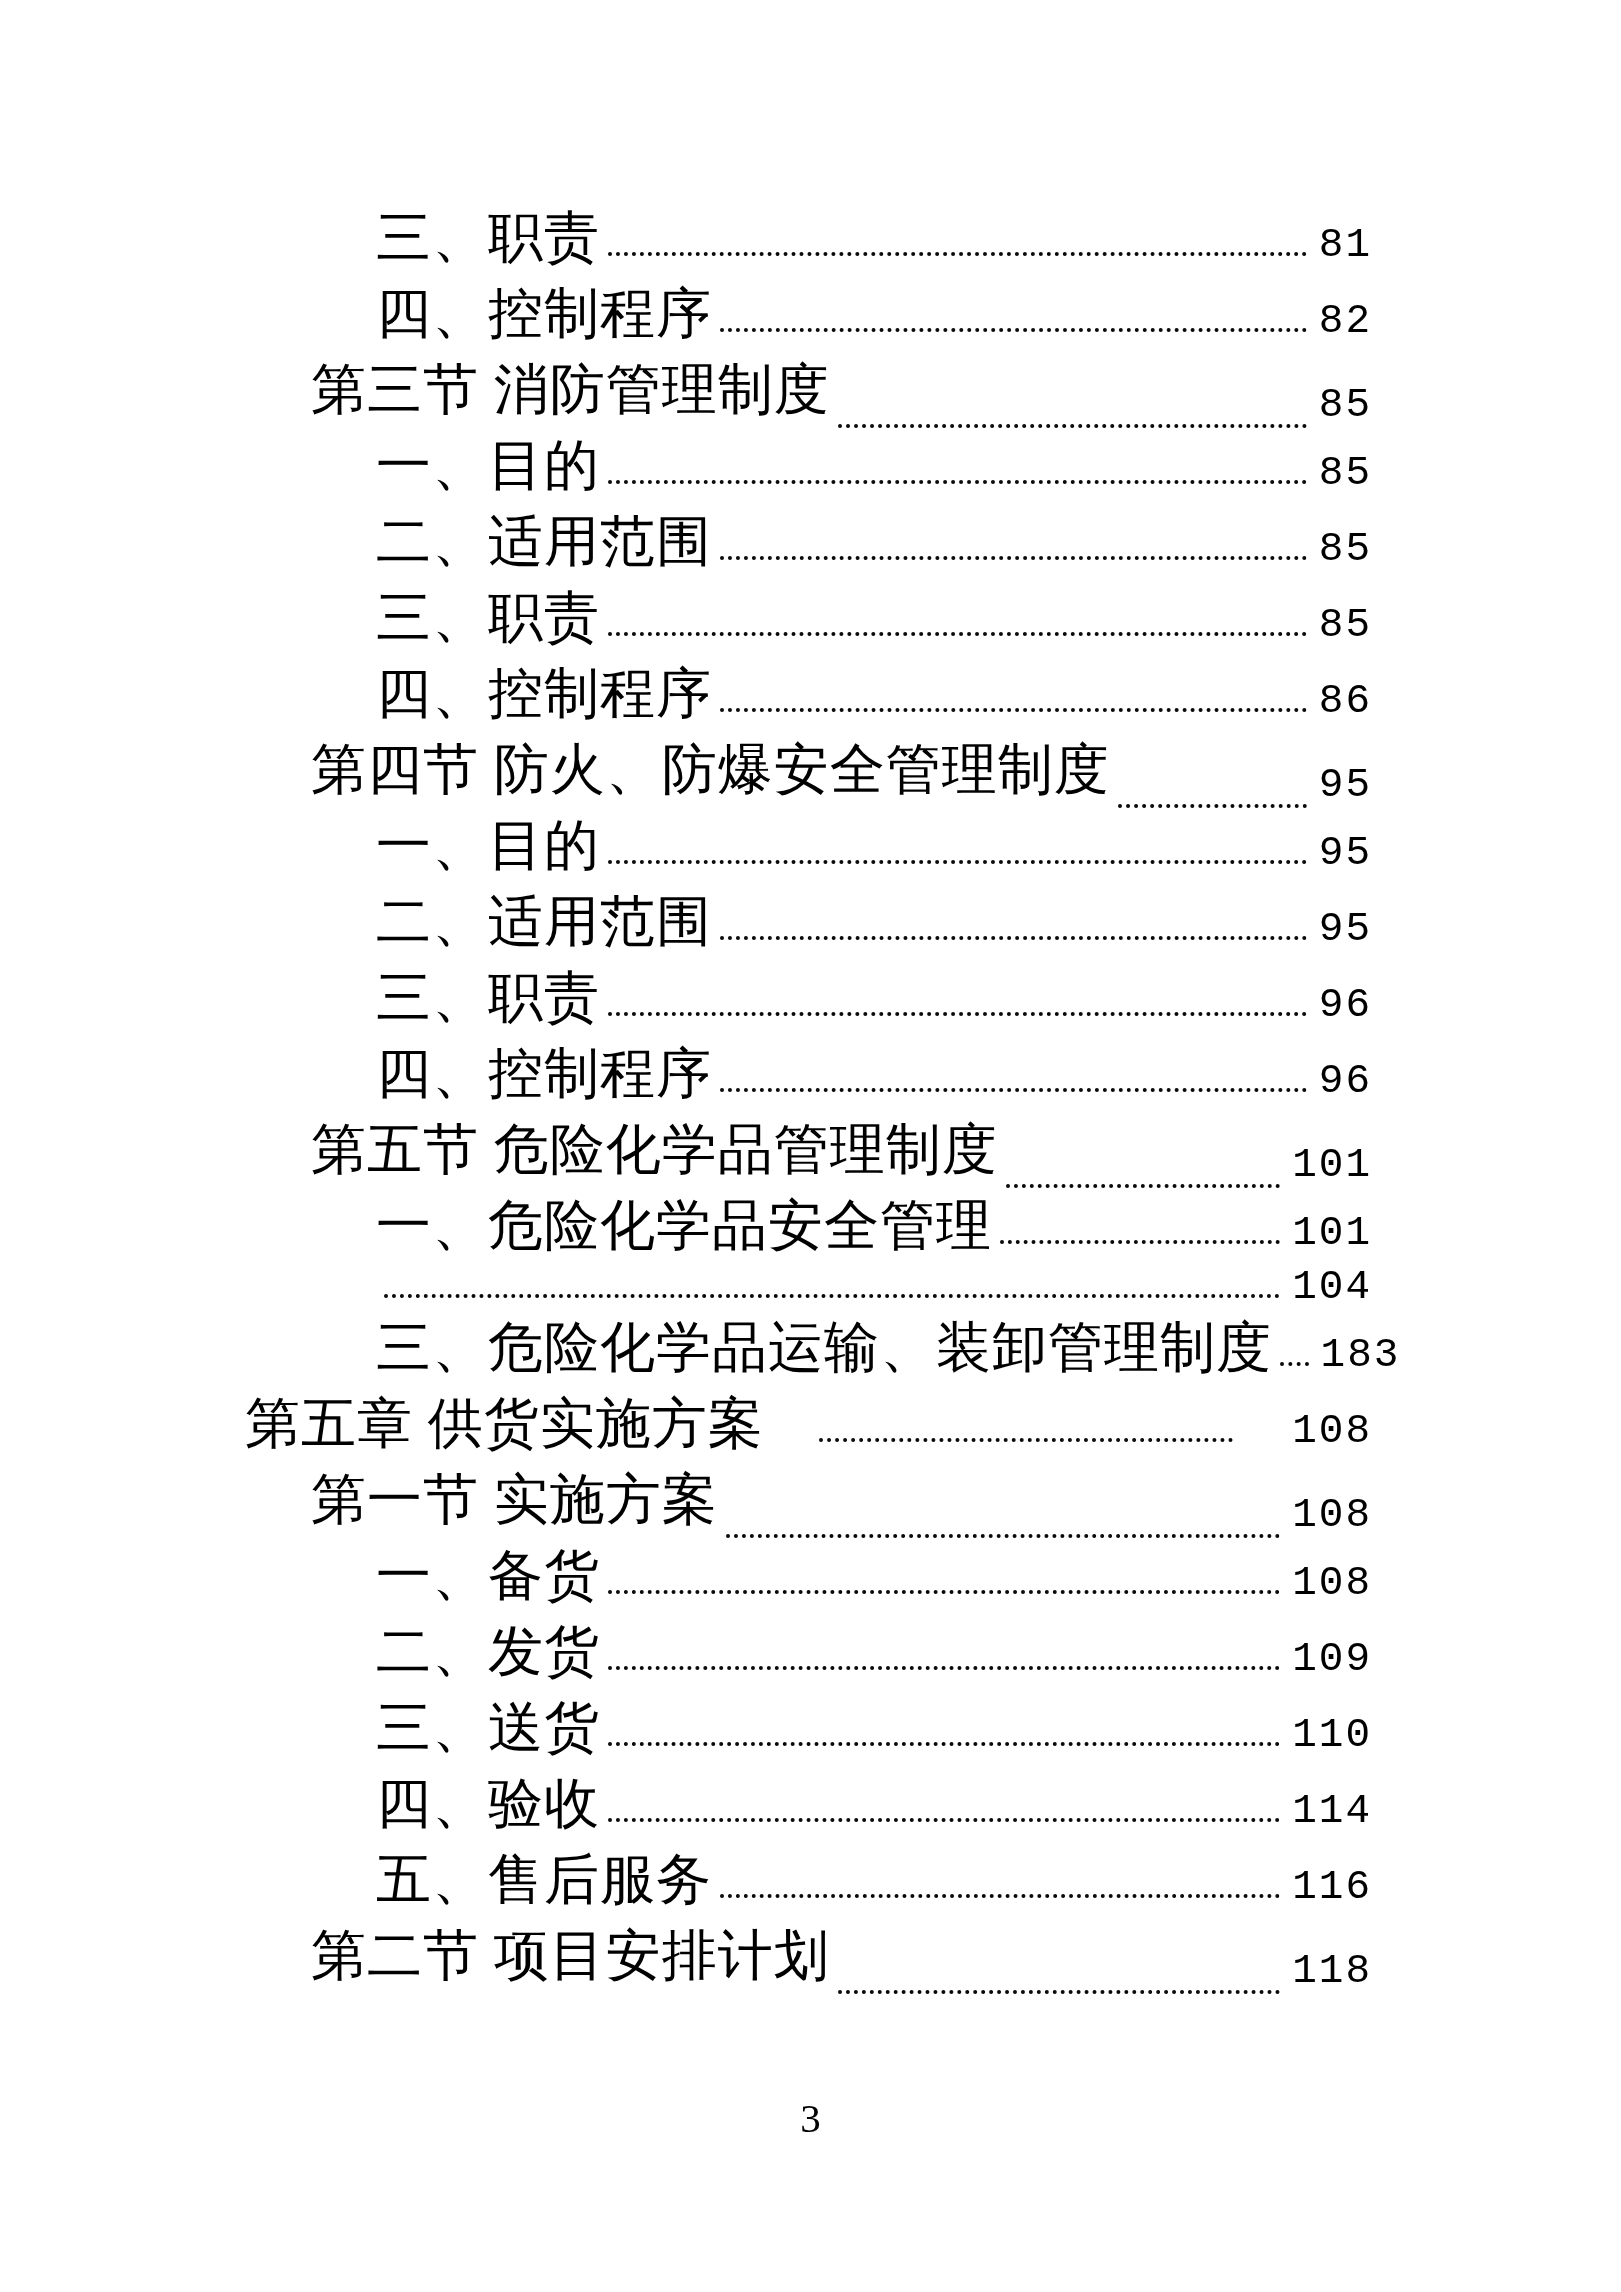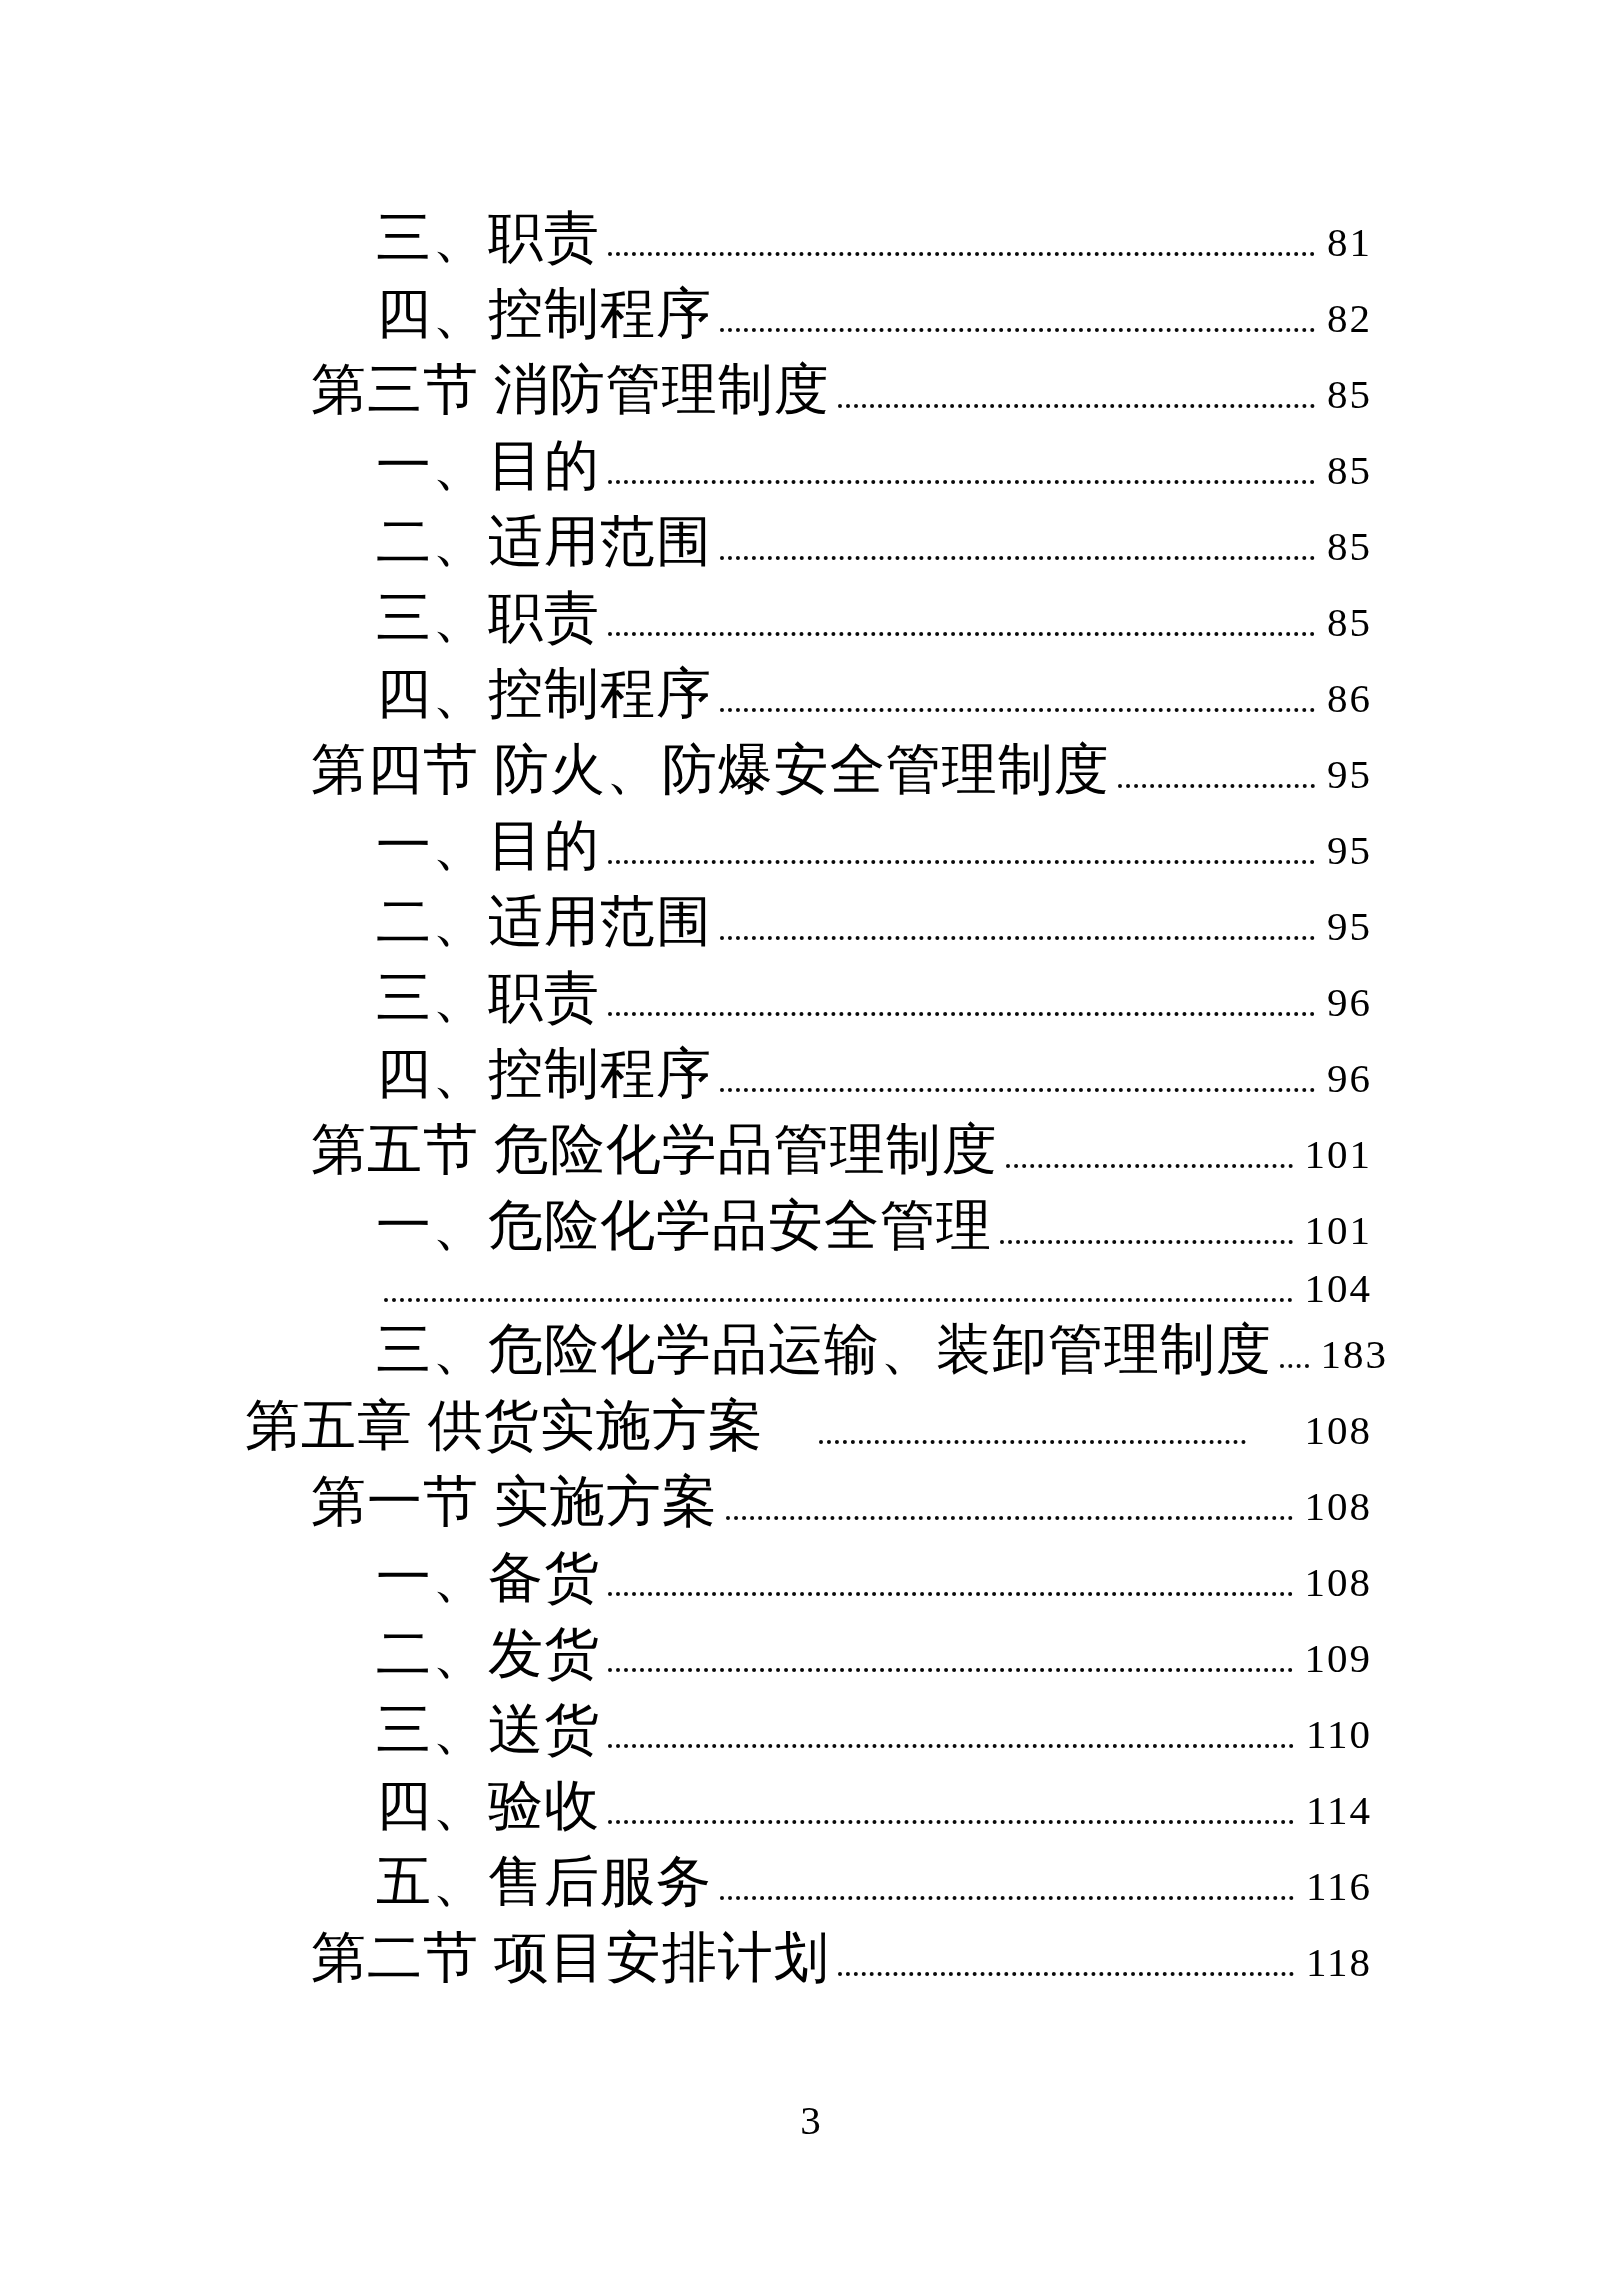"81" .pagenum { font-family: Liberation Serif, serif -> Liberation Mono, monospace }
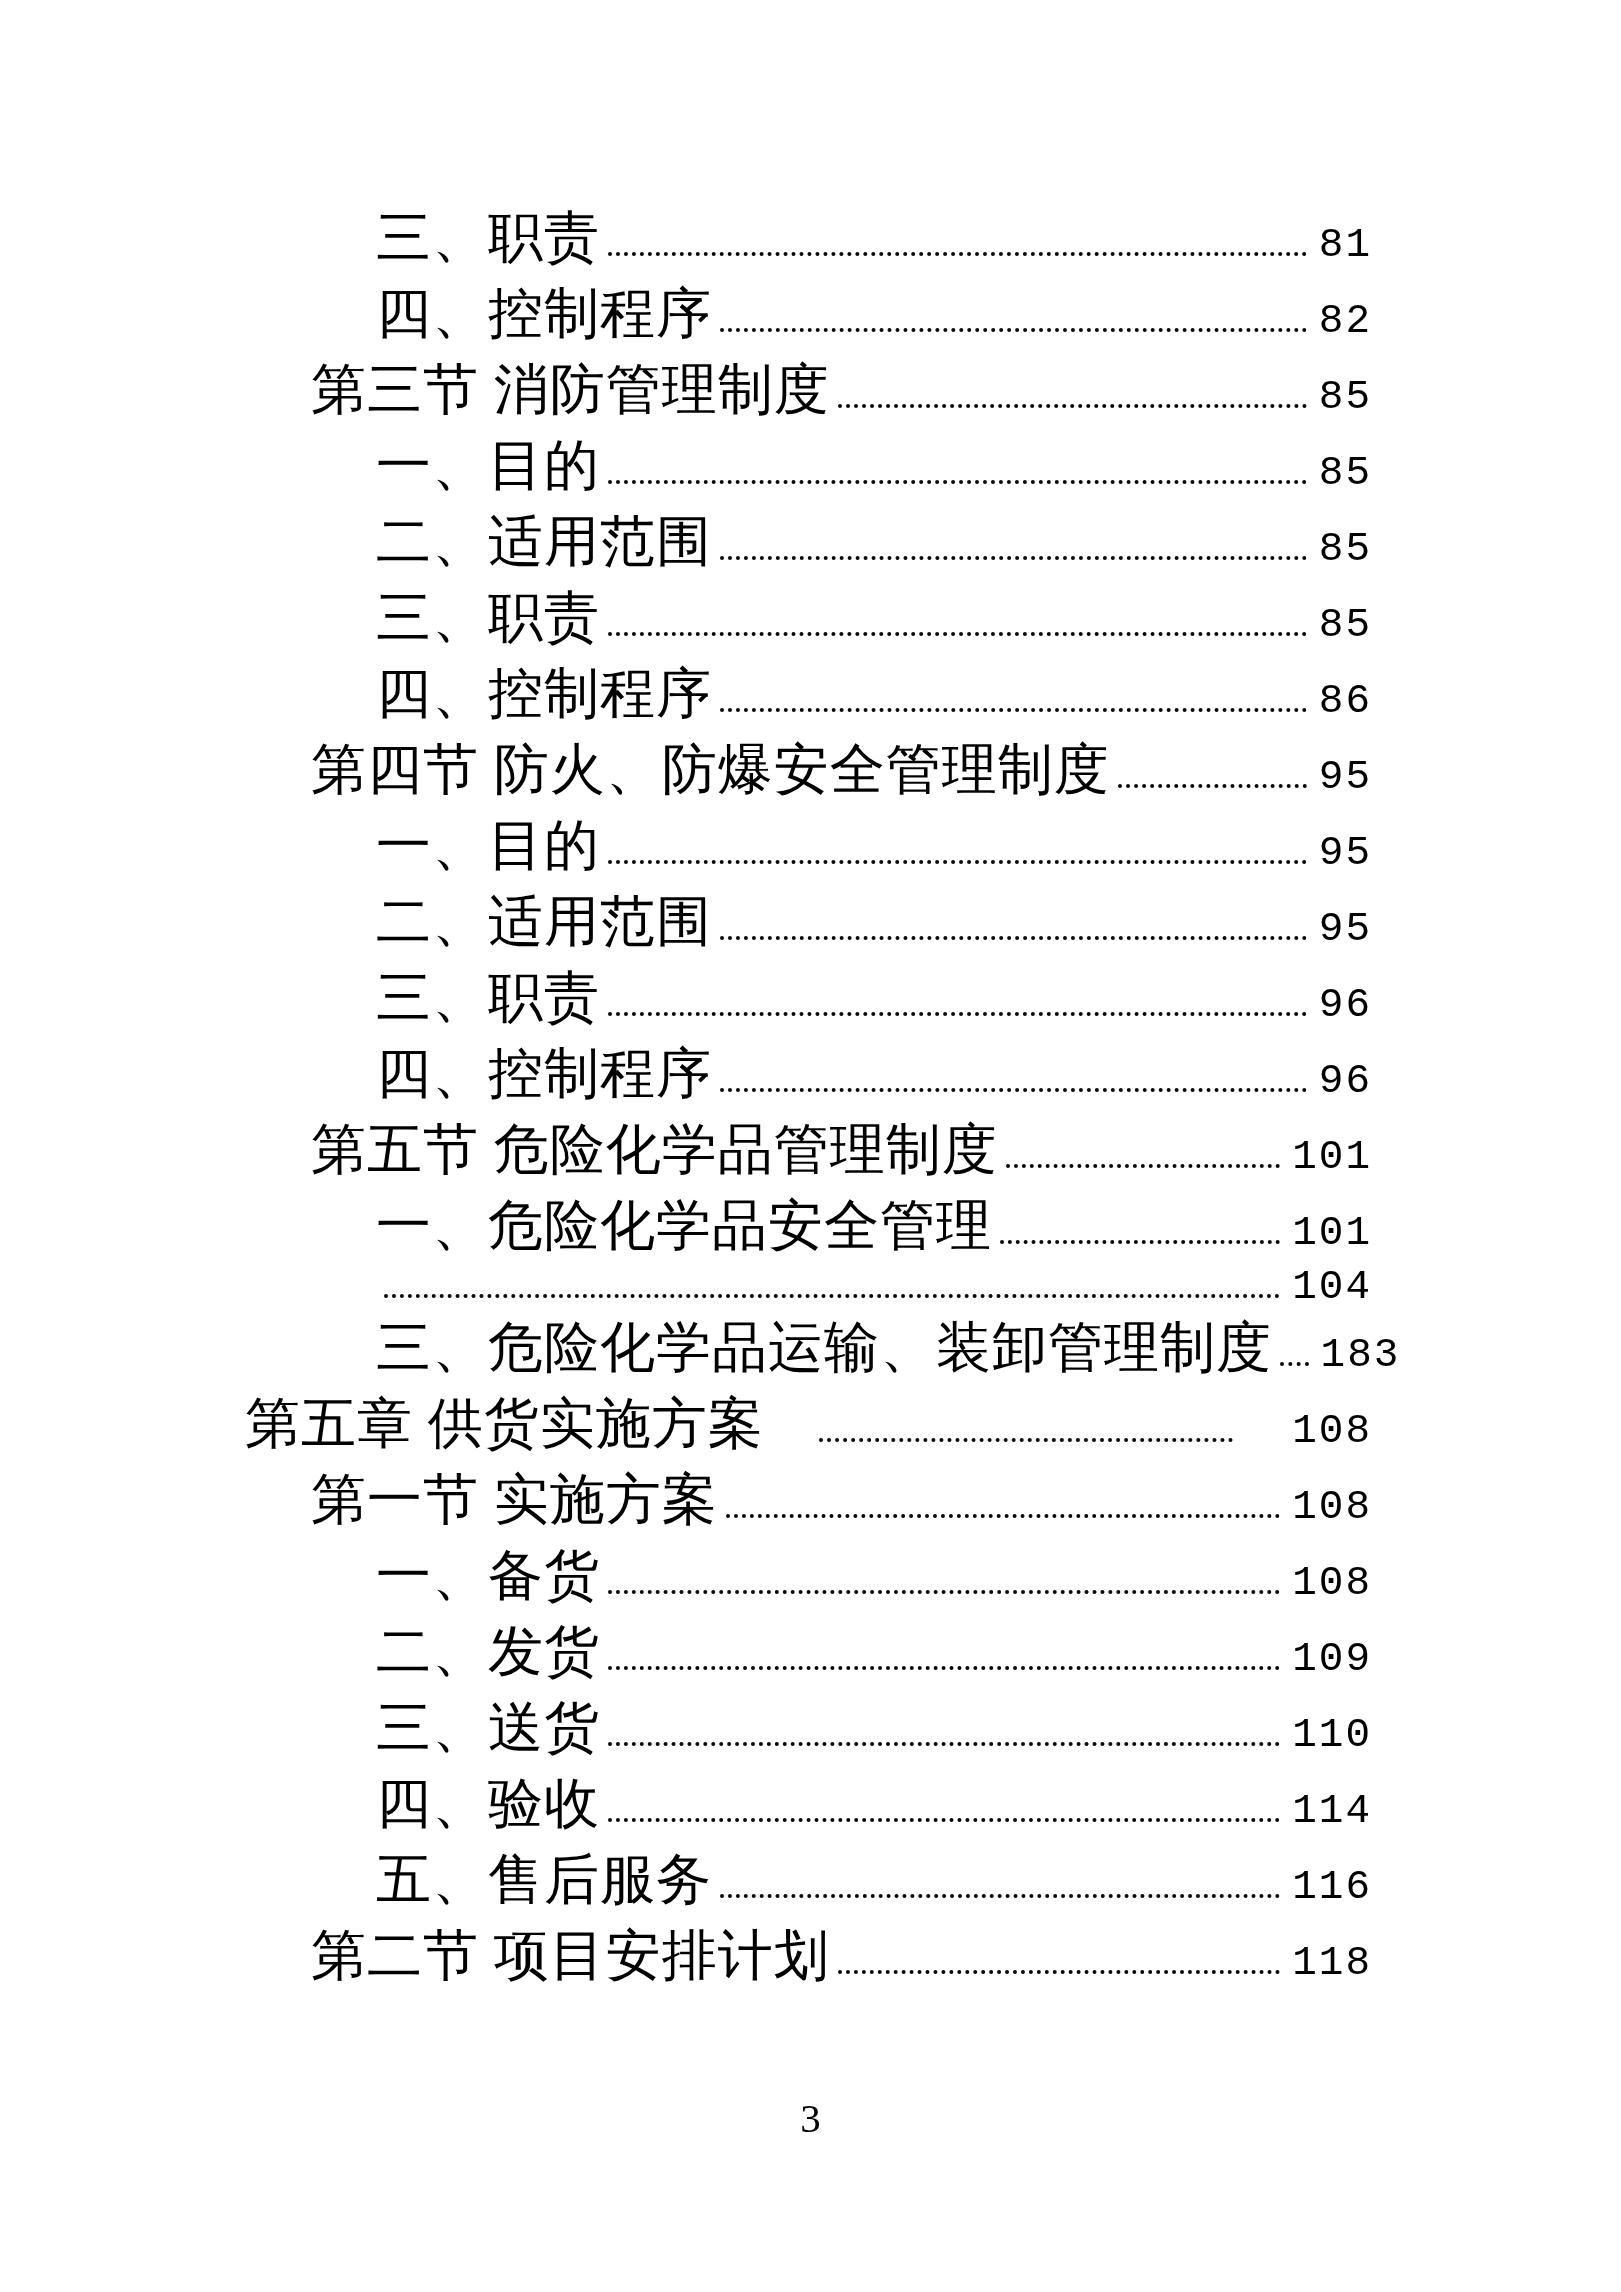"第三节 消防管理制度" .level-section { align-items: none -> flex-end }
